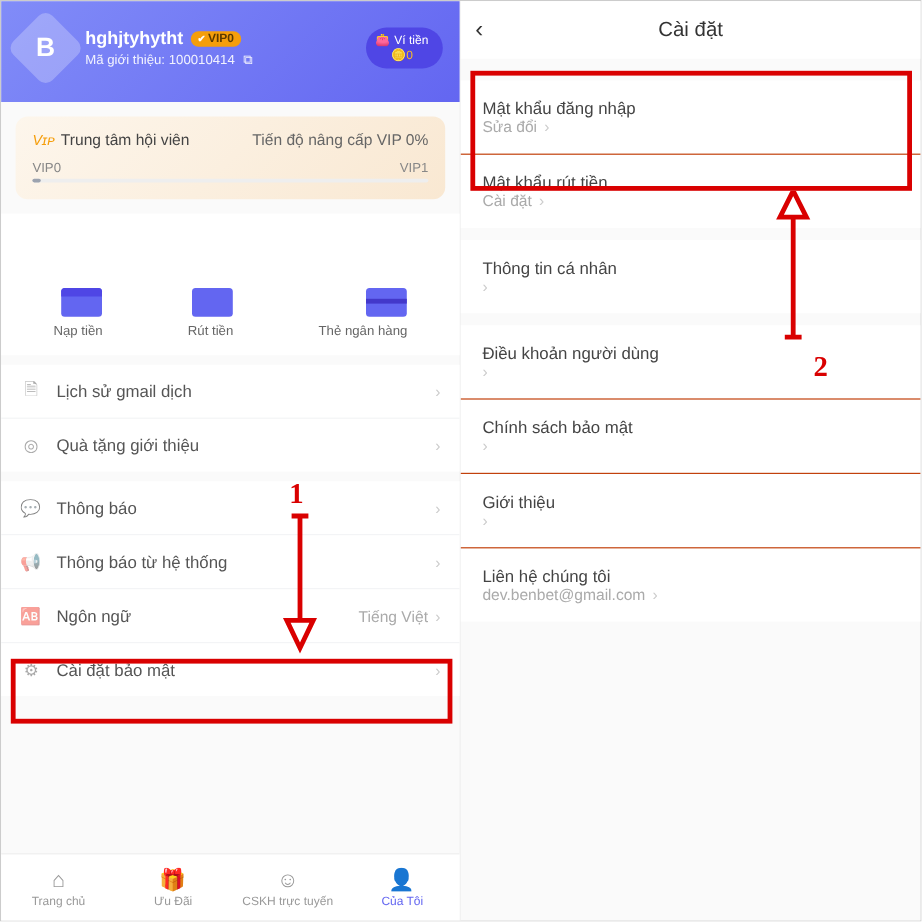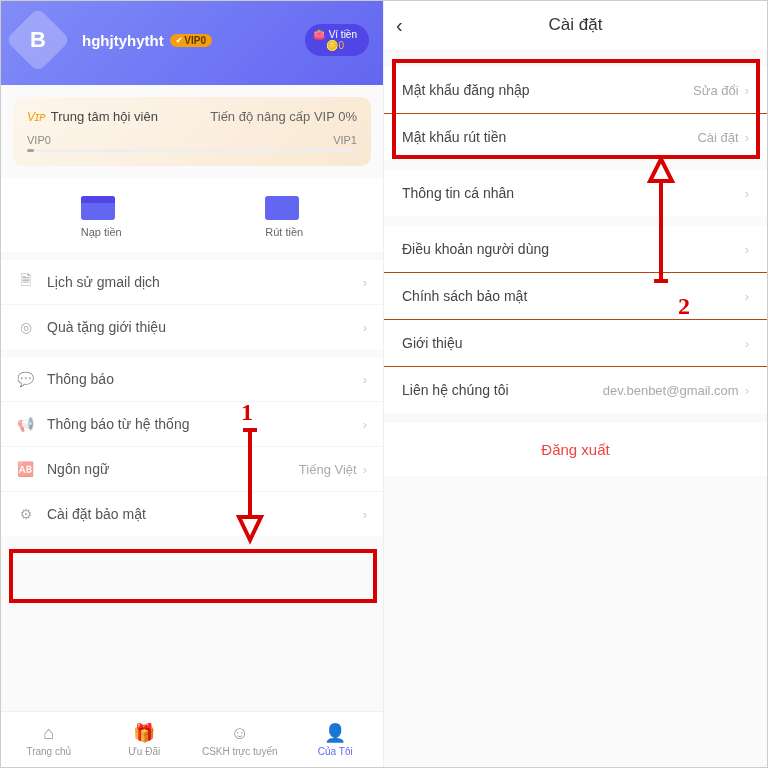"hghjtyhytht" .profile-info { margin-left: 11px -> none }
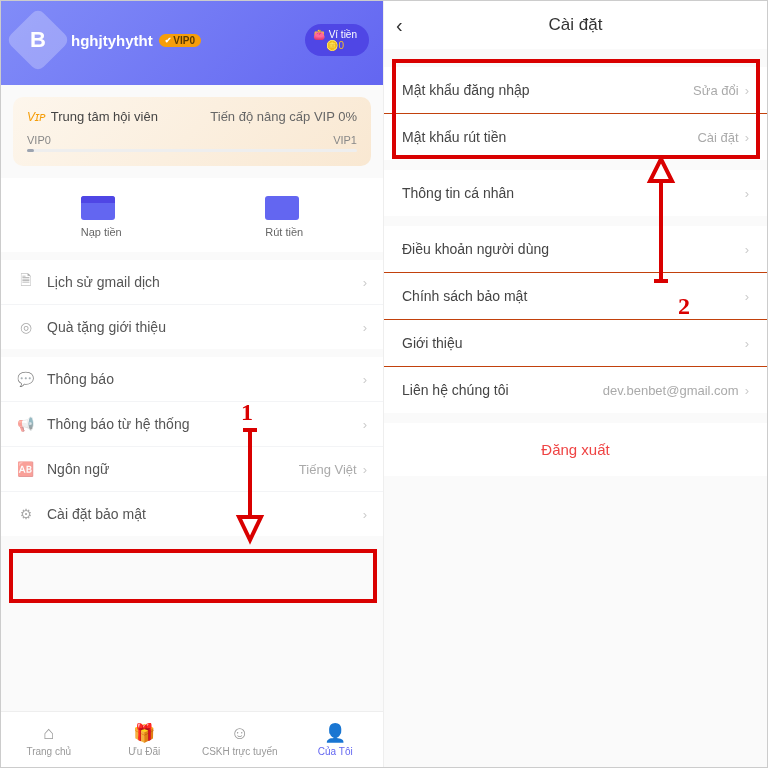"Mã giới thiệu: 100010414 ⧉" div.referral { html: none -> <div> <span>Mã giới thiệu: 100010414</span> <span>⧉</span> </div> }
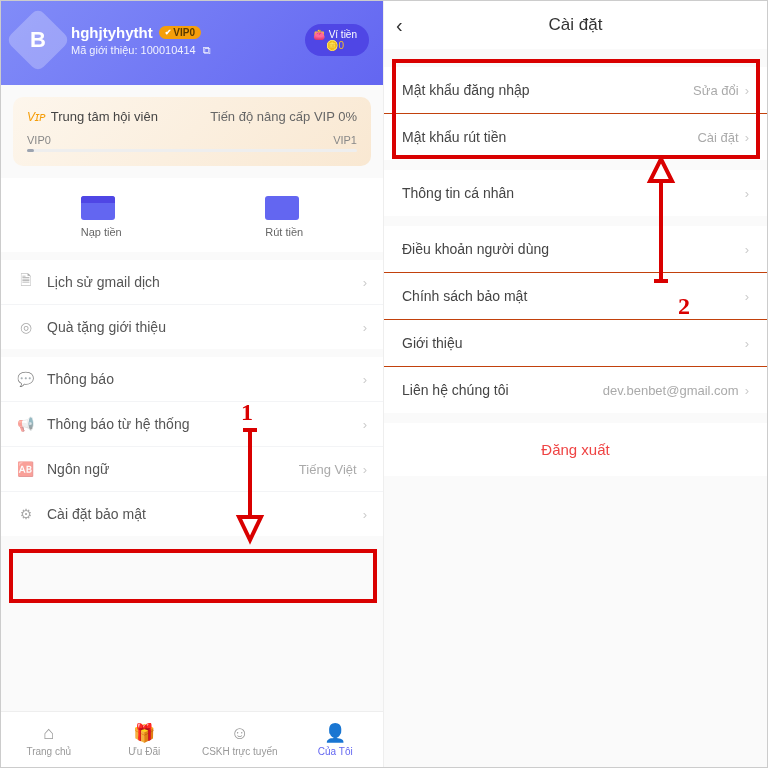"Mật khẩu đăng nhập" .settings-item { align-items: center -> flex-start; flex-direction: none -> column }
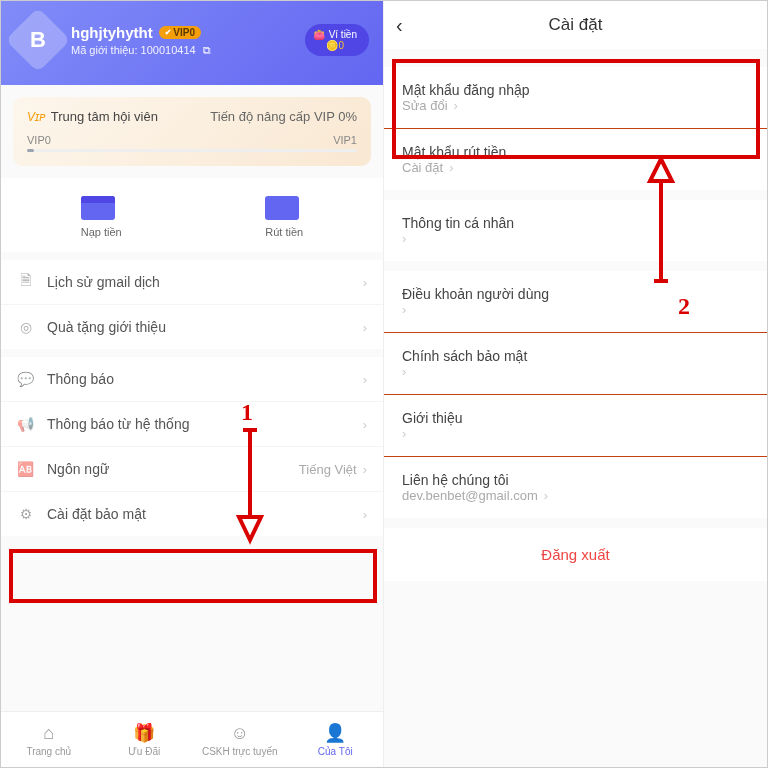"Nạp tiền" .action { align-items: flex-start -> flex-end; margin-top: none -> 44px }
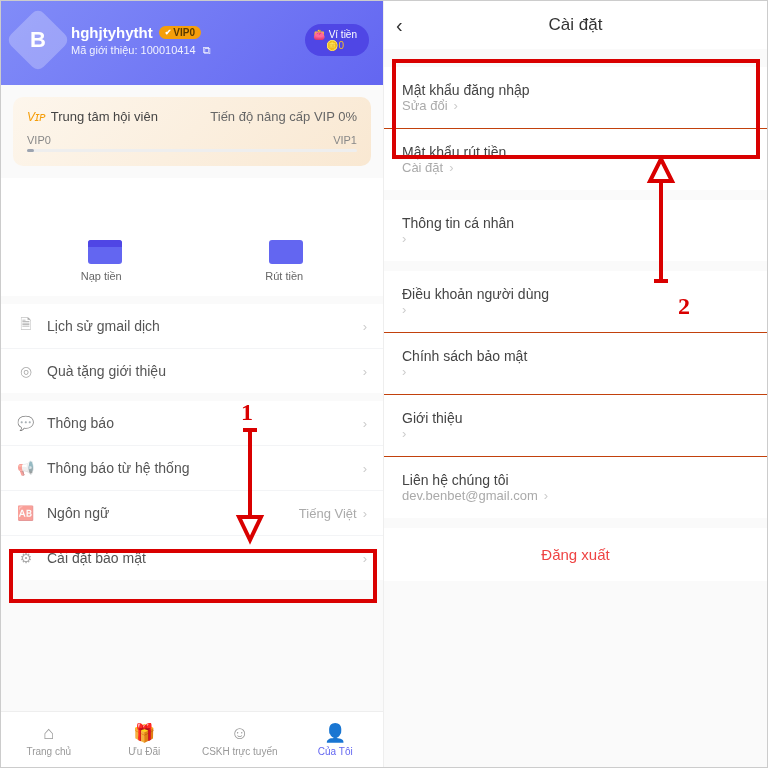"Thẻ ngân hàng" div.action { html: none -> <div> <div></div> <span>Thẻ ngân hàng</span> </div> }
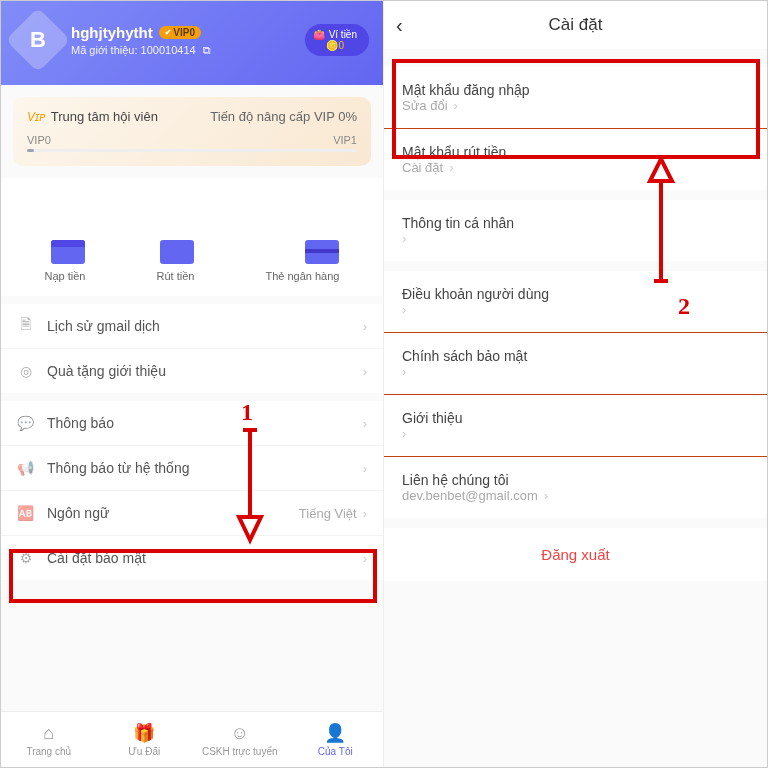"Đăng xuất" div.logout { html: <div><span>Đăng xuất</span></div> -> none }
